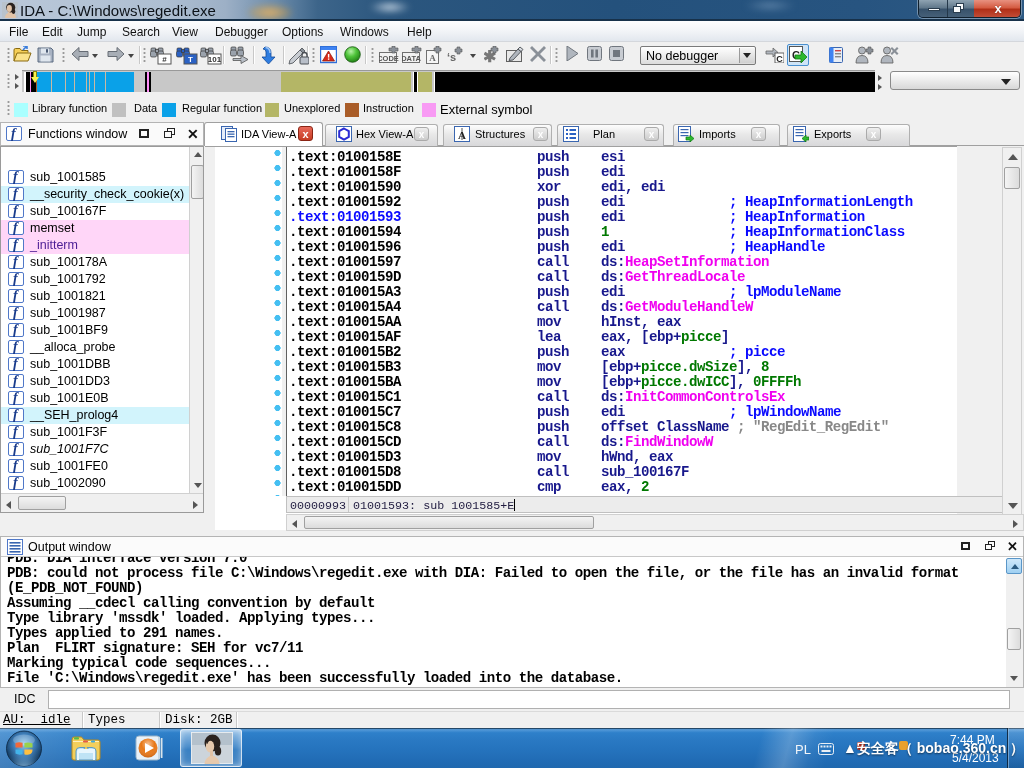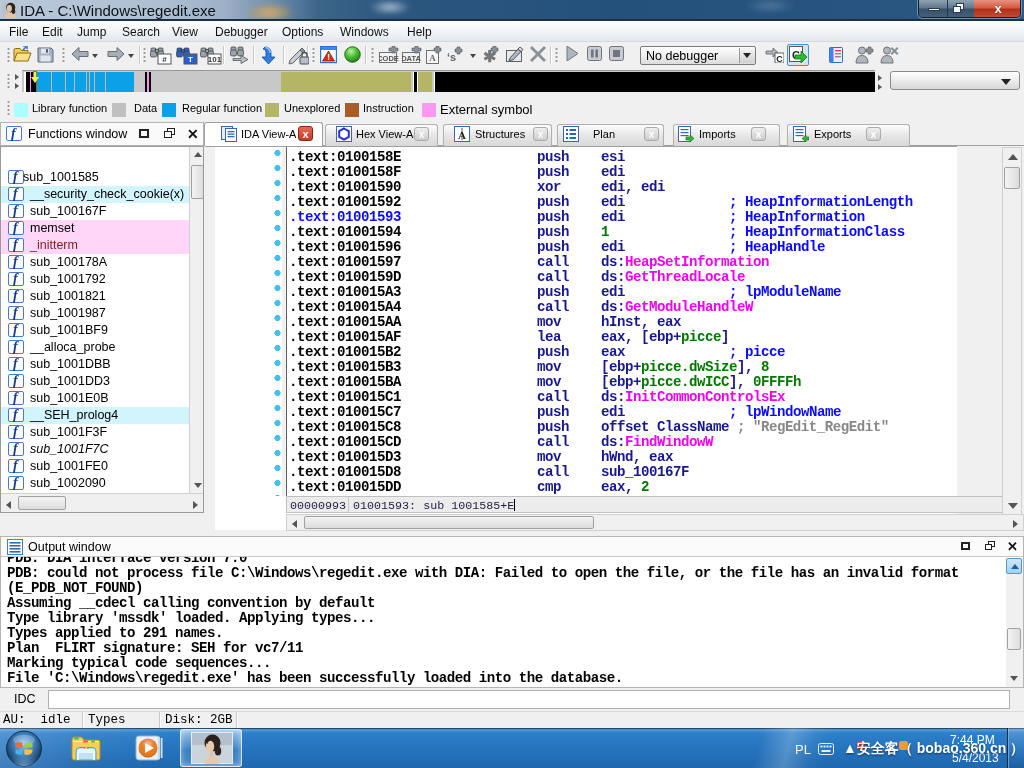"sub_1001585" div.abs { left: 22px -> 29px }
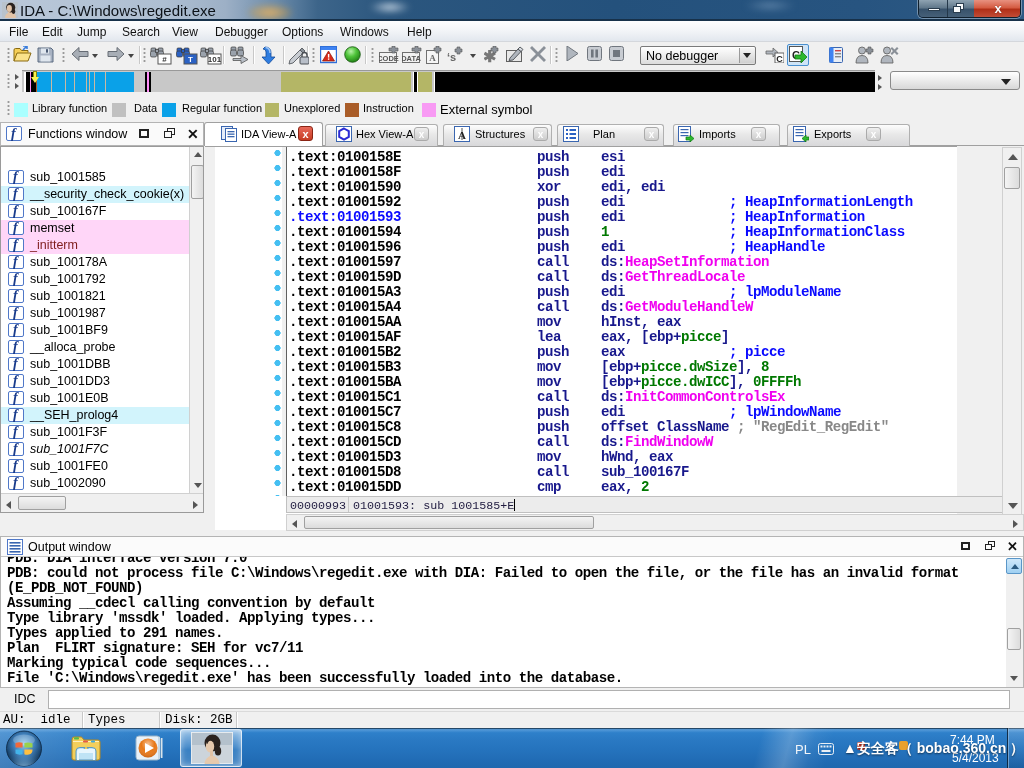"_initterm" div.abs { color: #7f1d1d -> #4c1d95 }
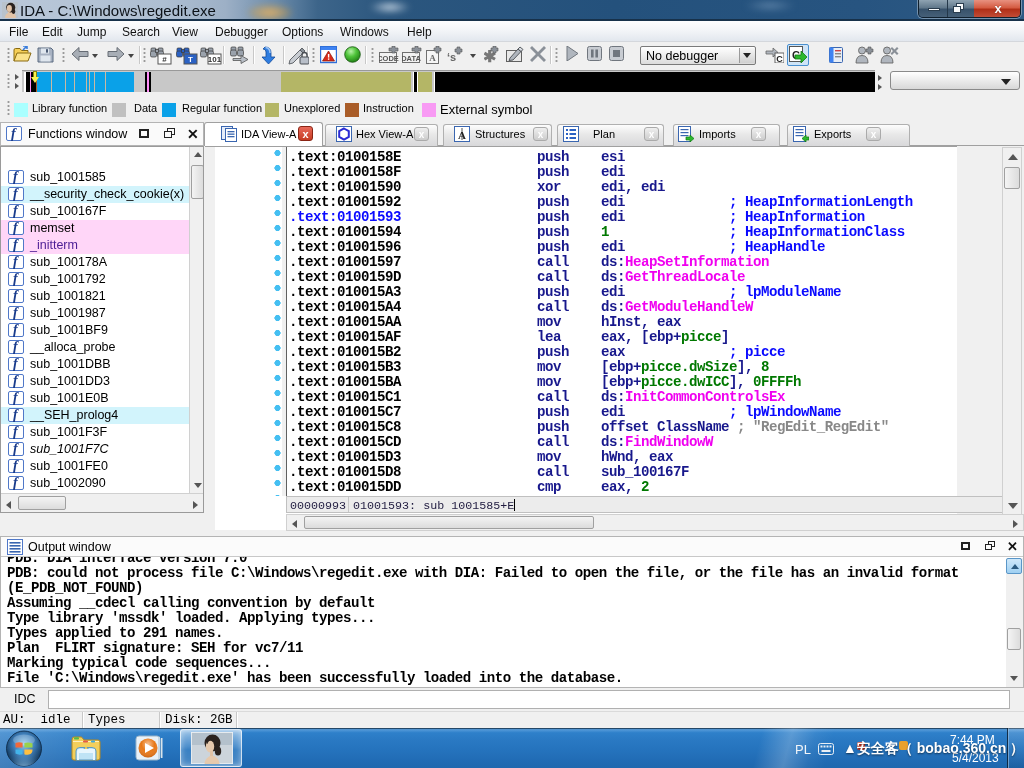"AU: idle" div.abs { text-decoration: none -> underline }
